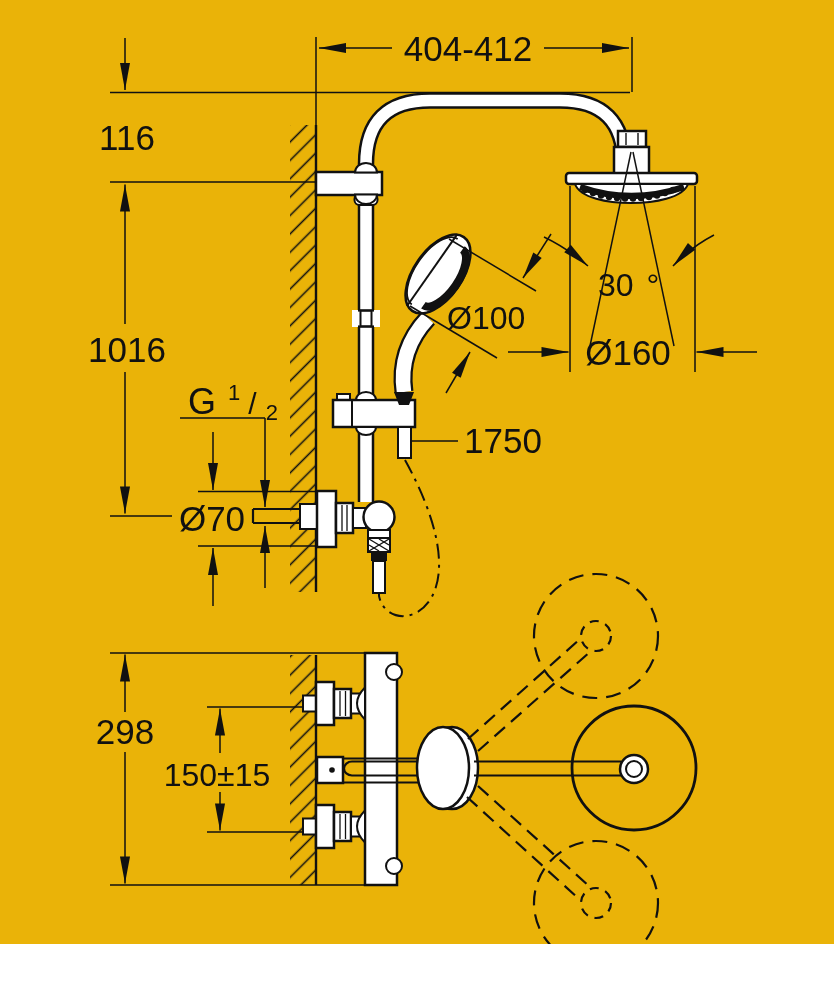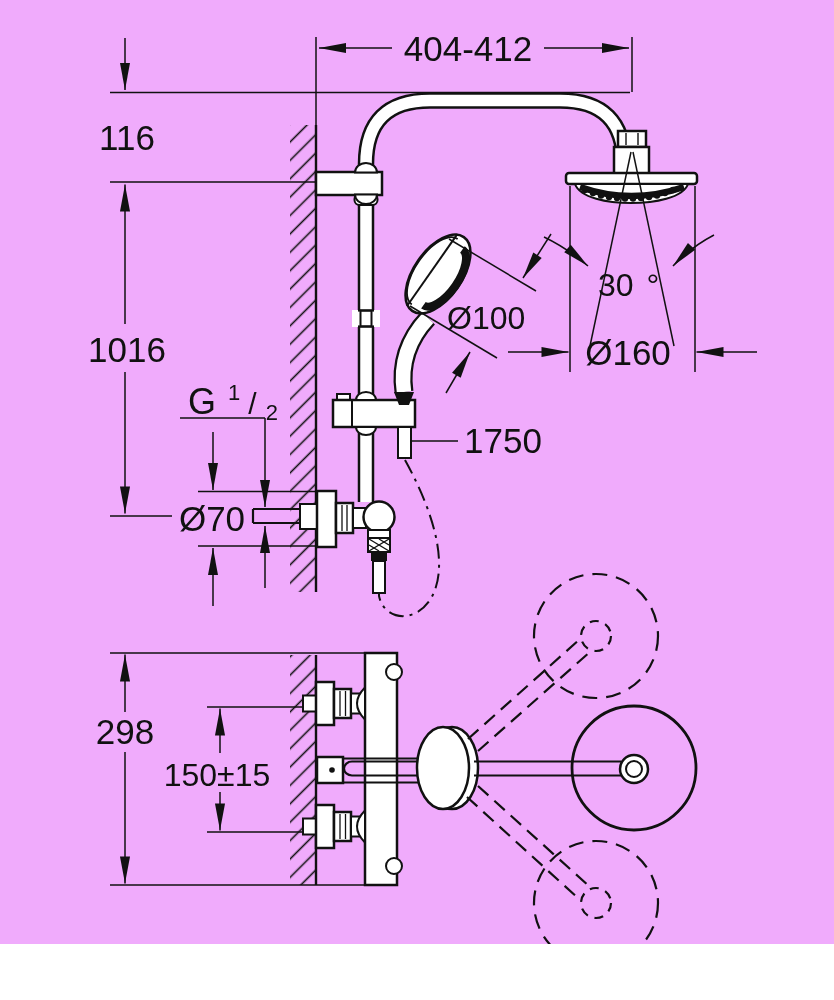"404-412" .stage { background: #f0abfc -> #eab308 }
